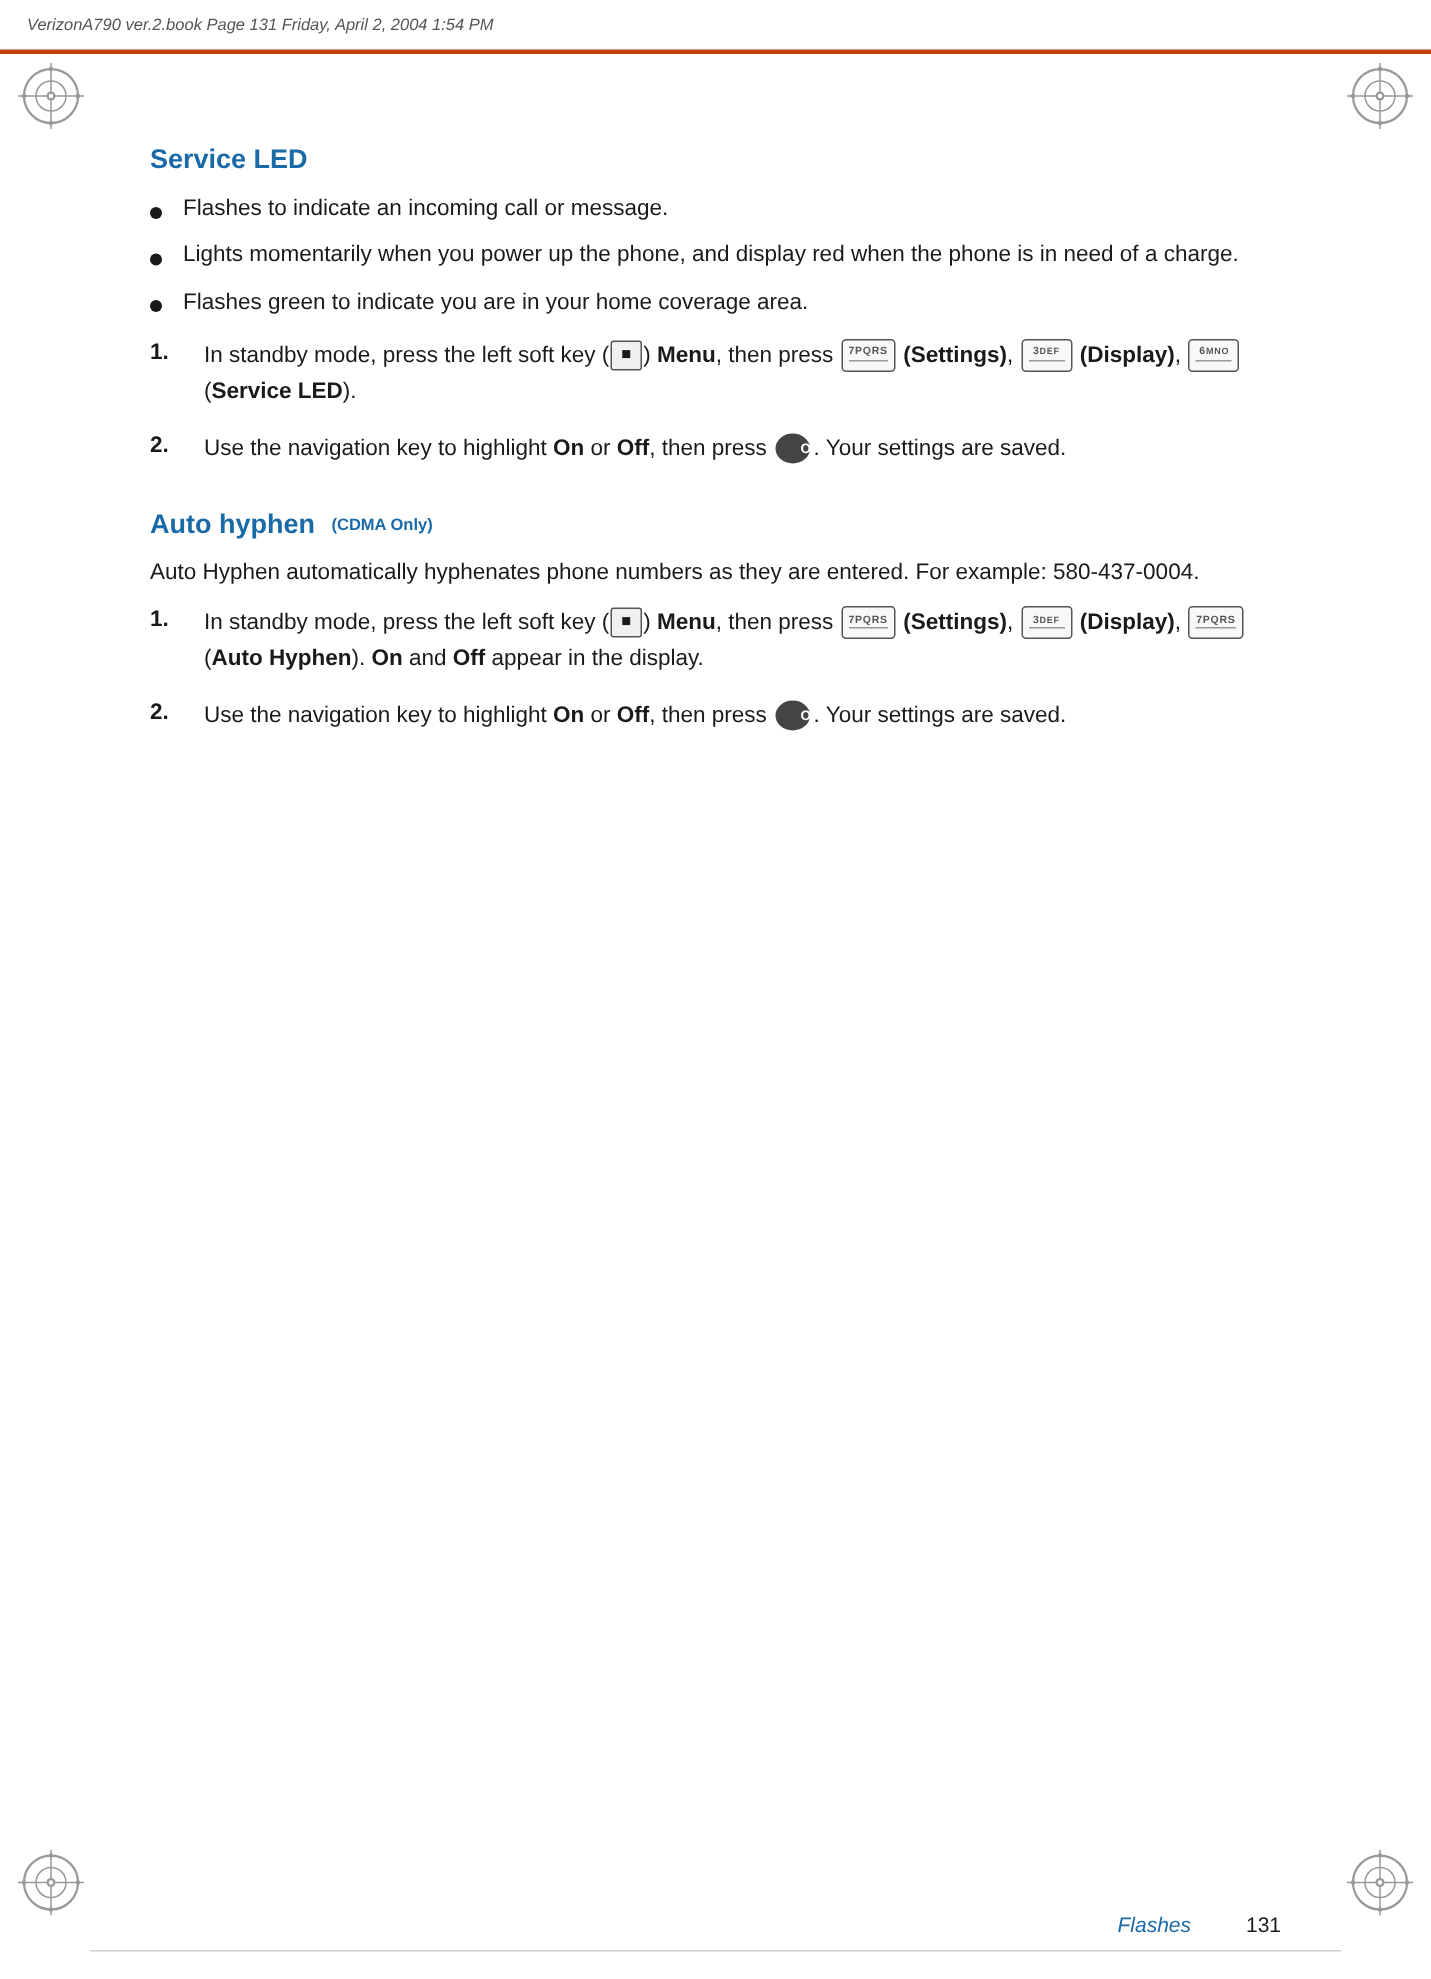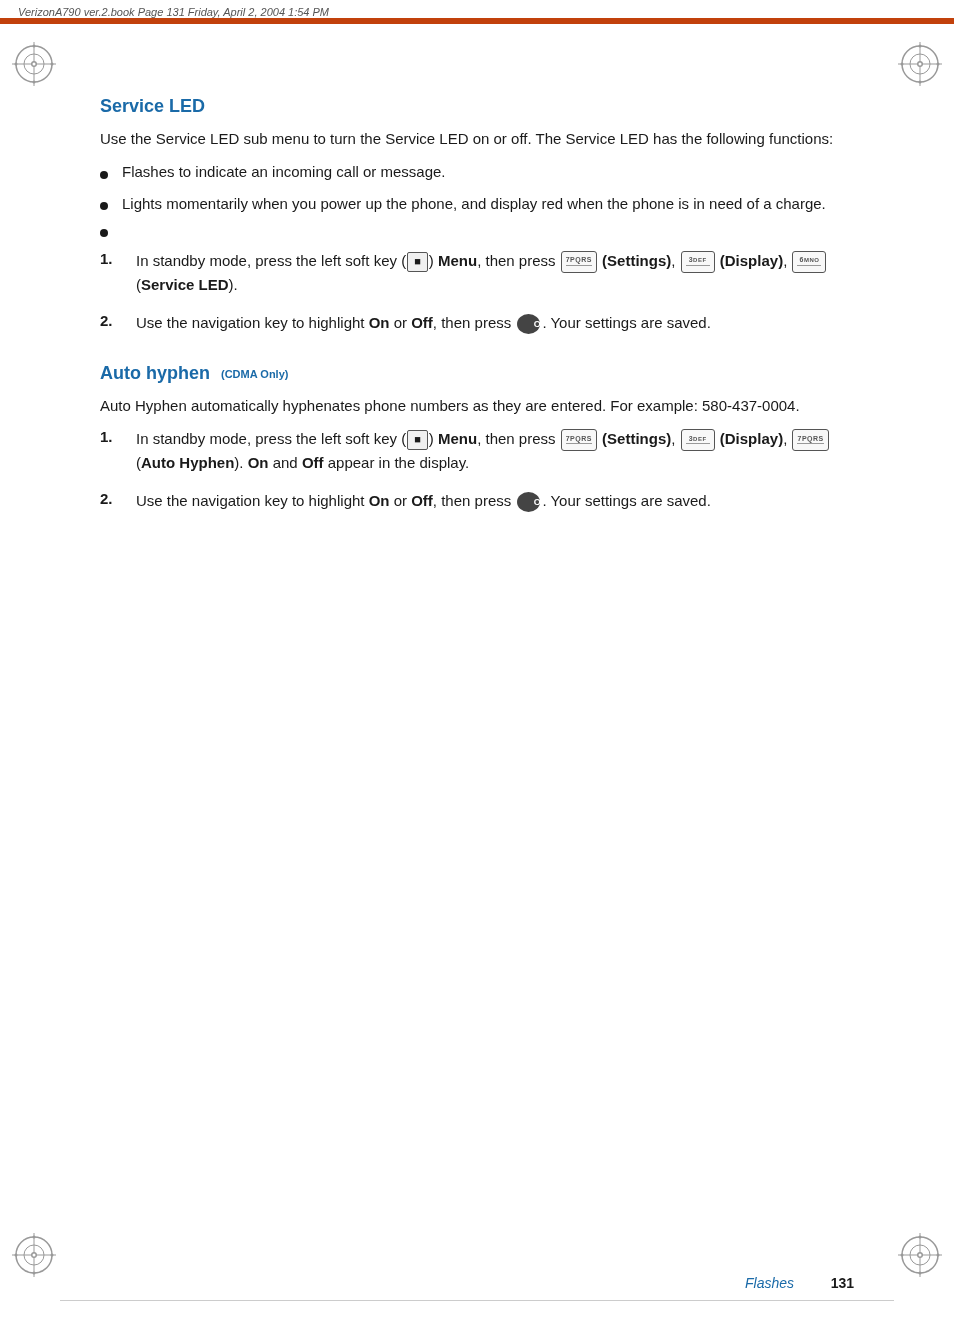"VerizonA790 ver.2.book Page 131 Friday," .header-bar { align-items: flex-end -> center; border-bottom: 6px solid #c2410c -> 3px solid #c2410c; height: 24px -> 36px }
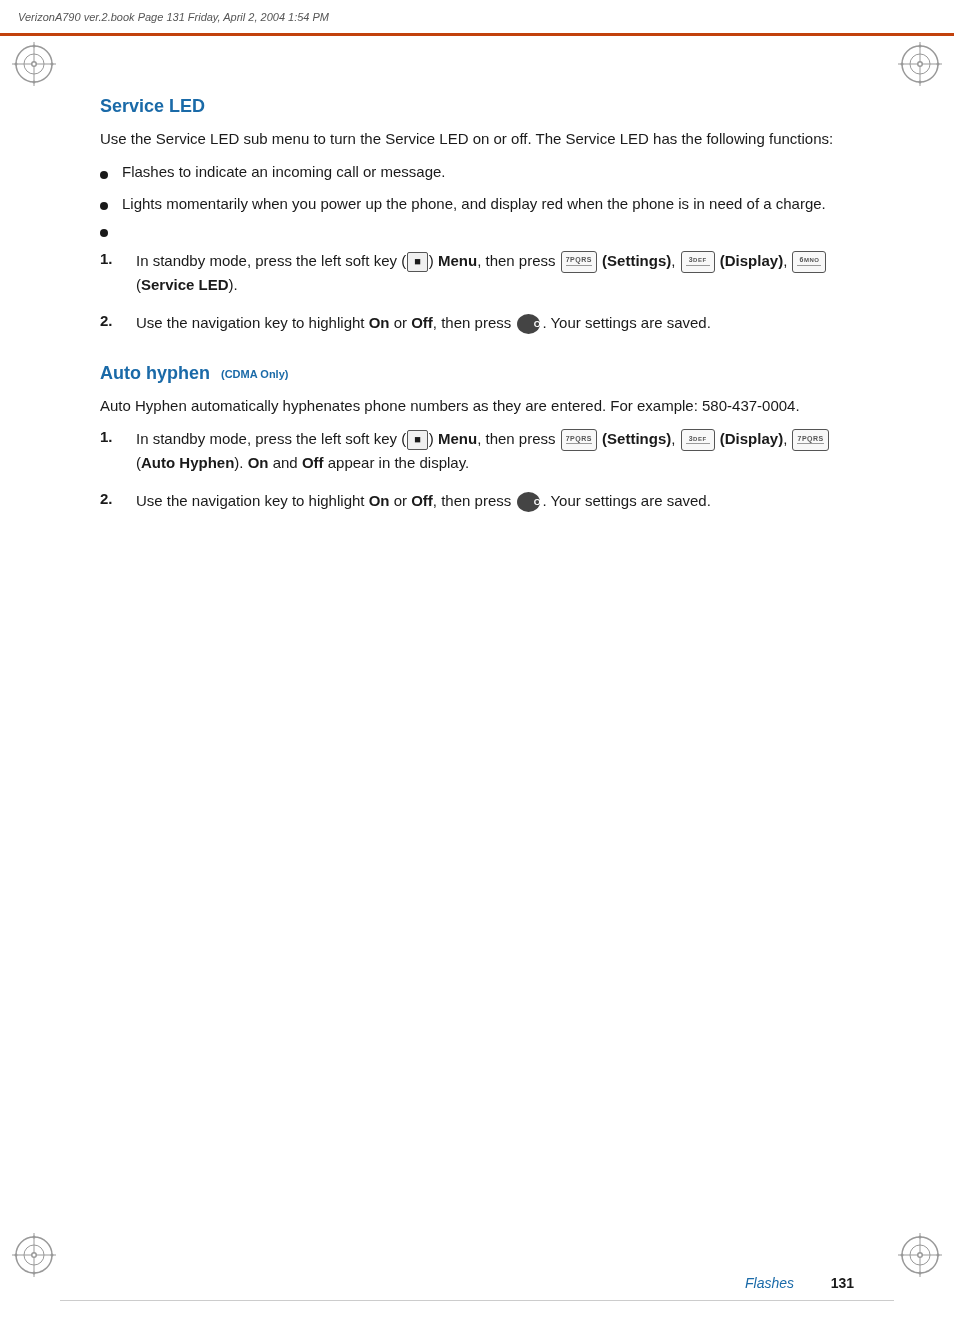"Use the Service LED sub" p.body-text { html: <p>Use the Service LED sub menu to turn the Service LED on or off. The Service LED has the following functions:</p> -> none }
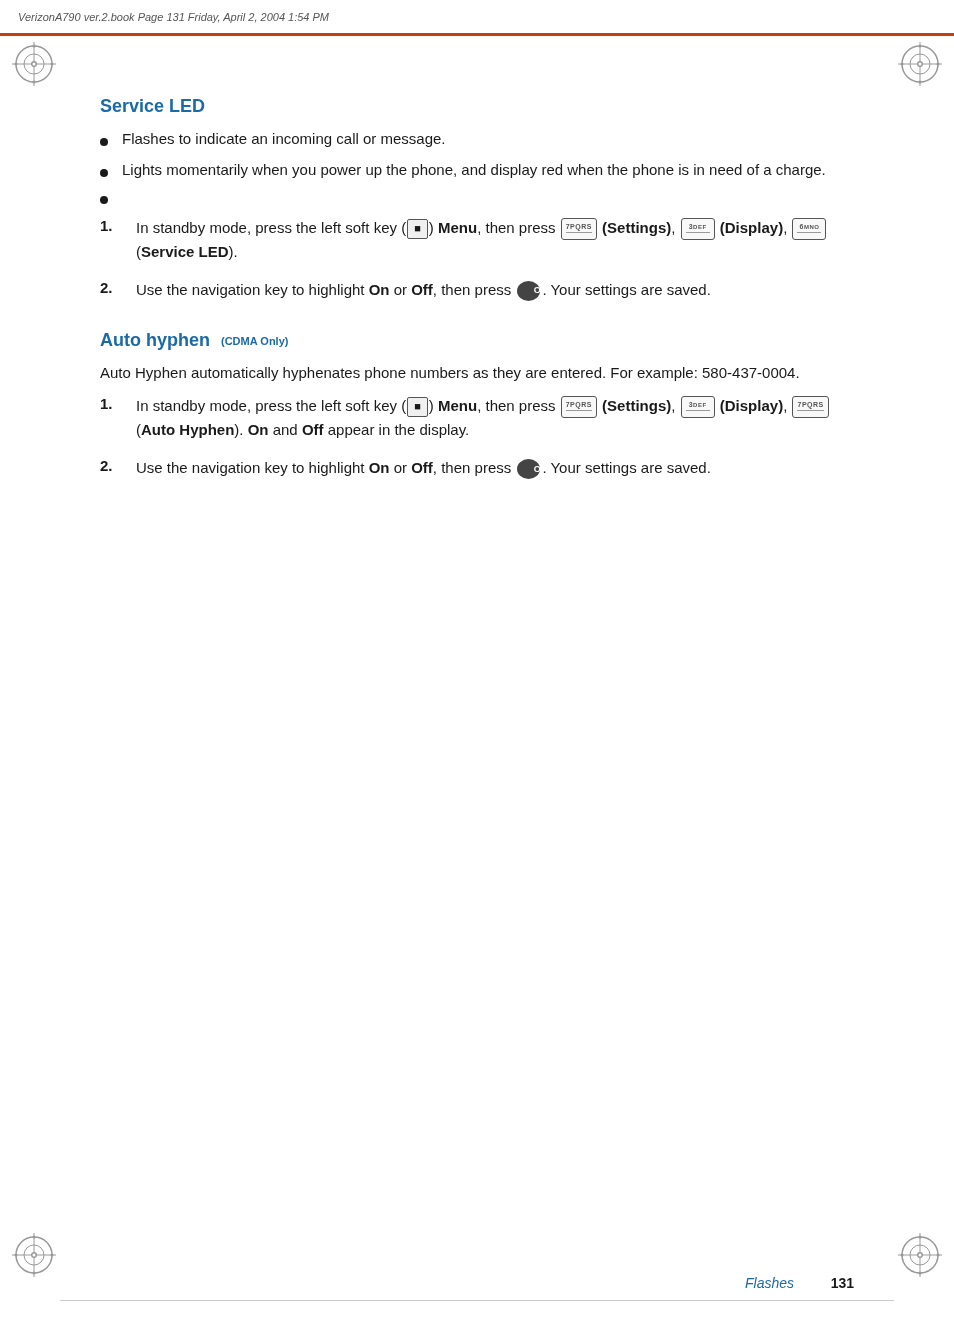"Flashes green to indicate you" span { html: none -> <span>Flashes green to indicate you are in your home coverage area.</span> }
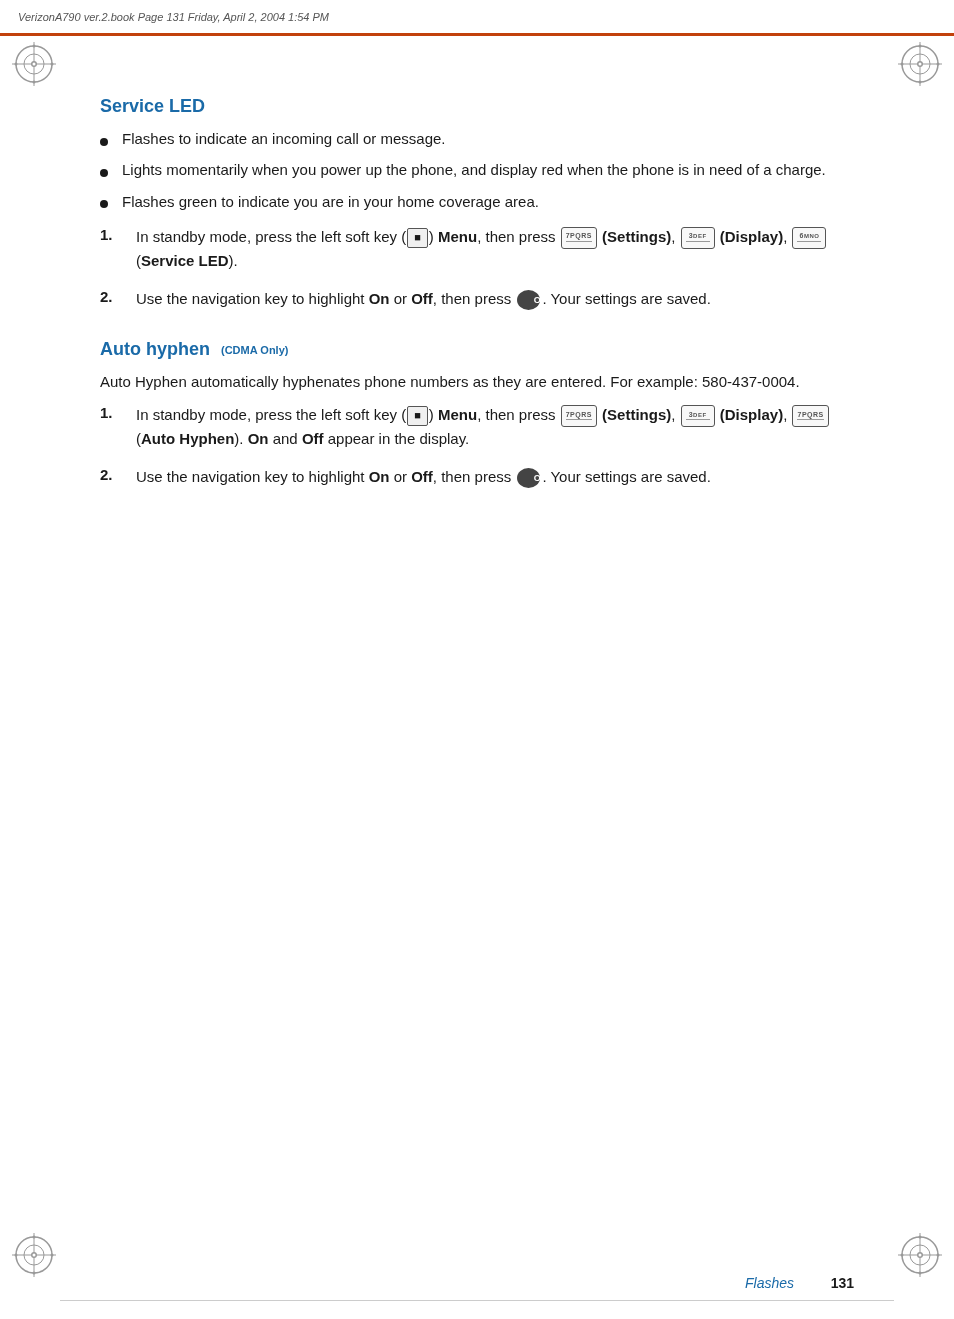"131" .footer-pagenum { font-weight: bold -> normal }
